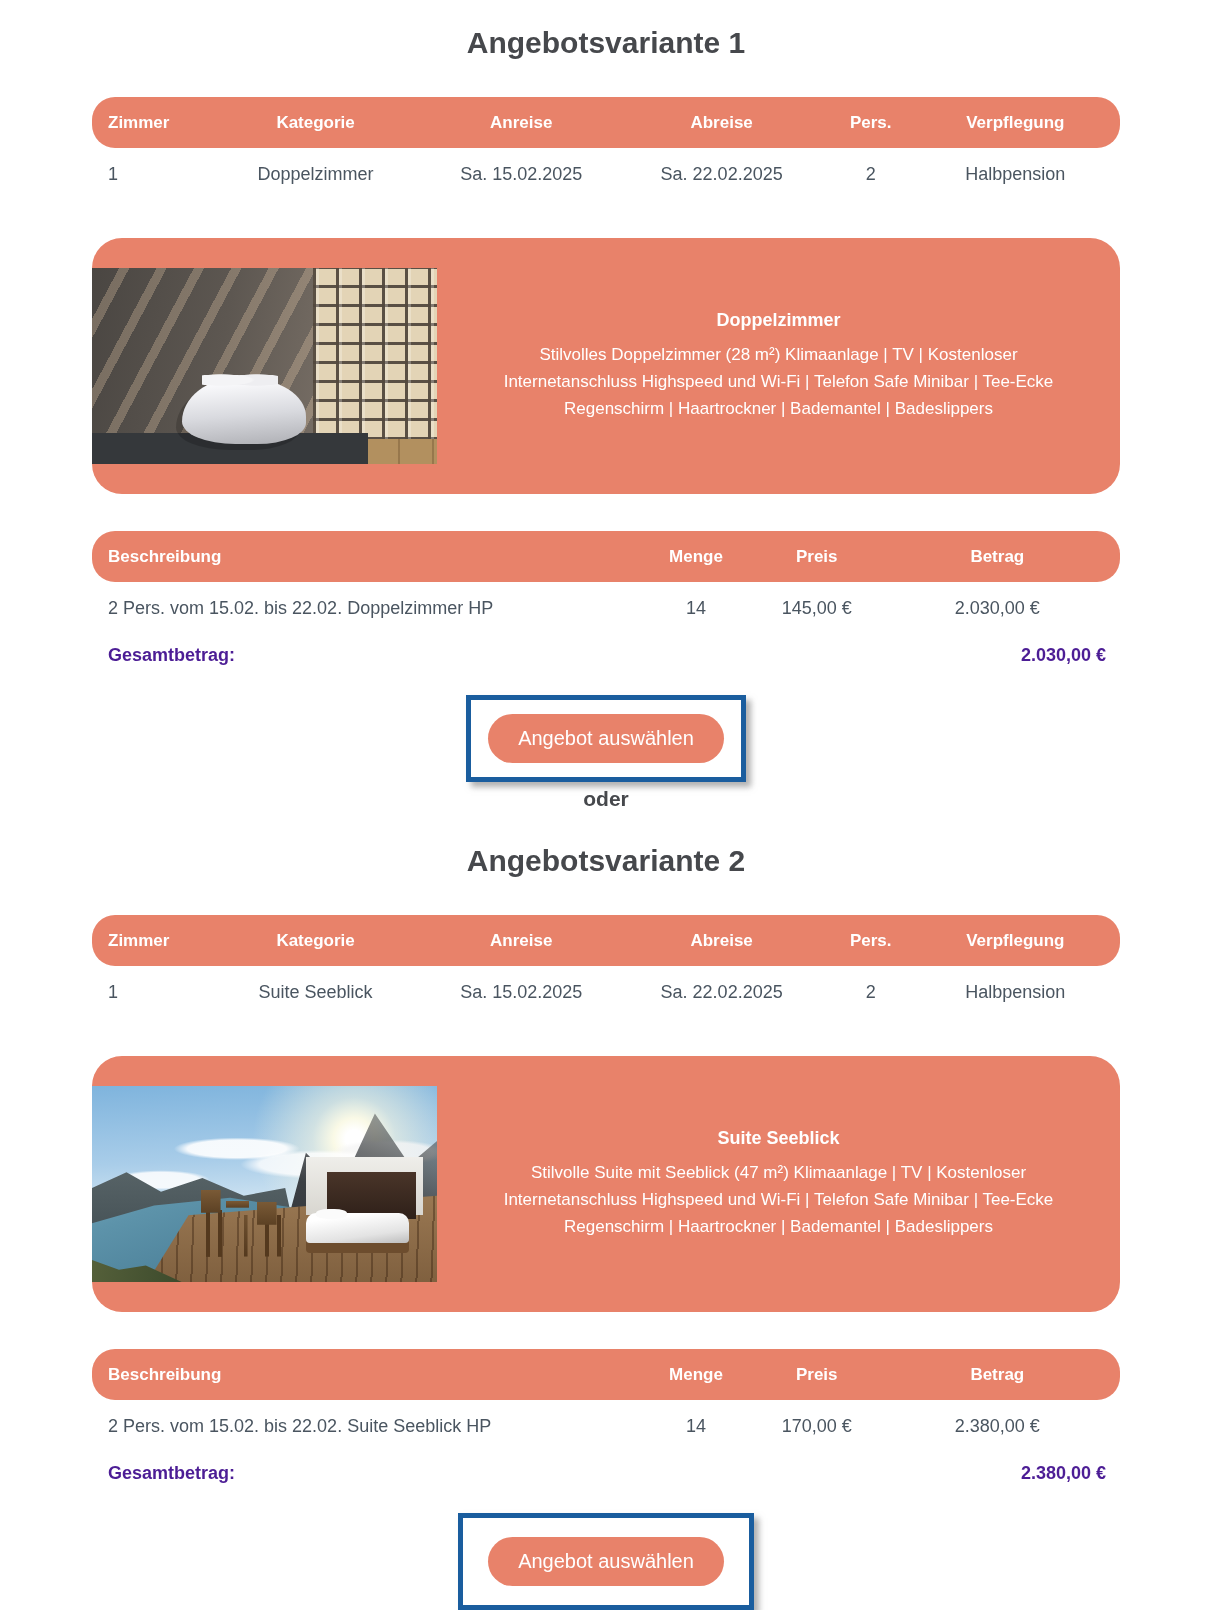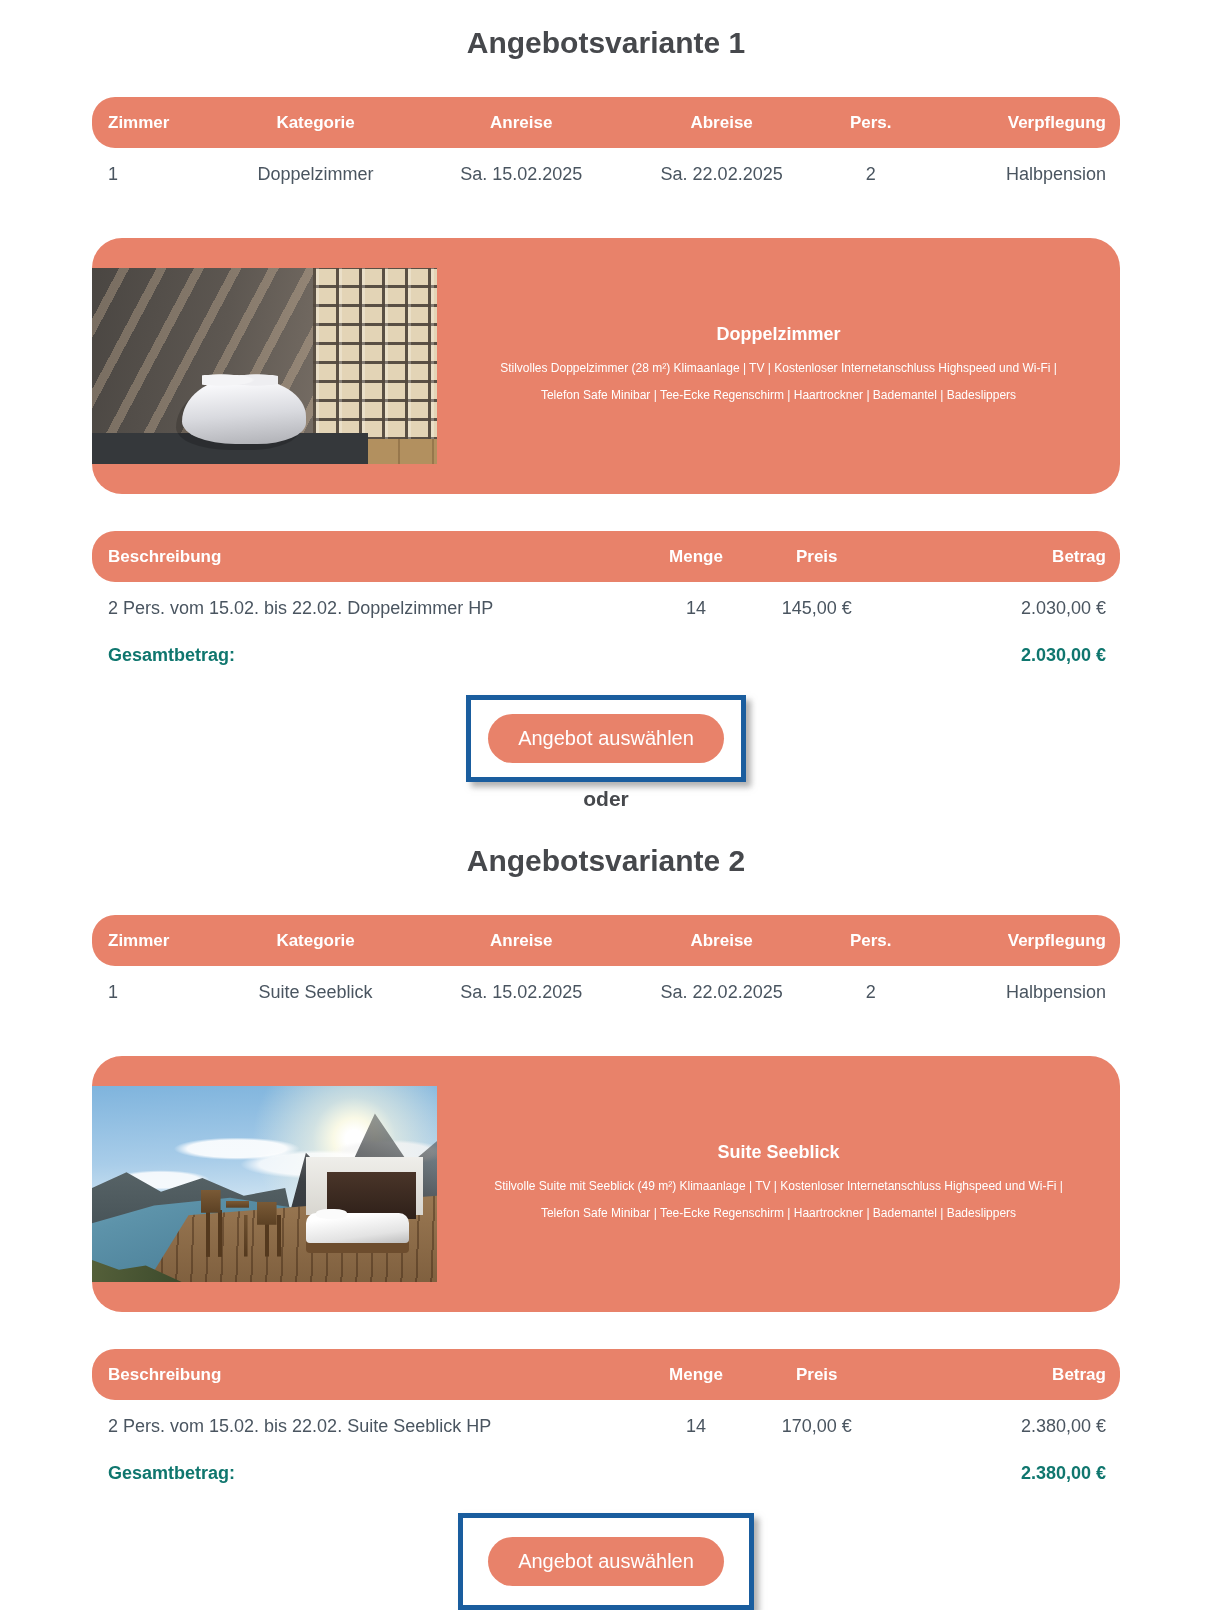"Verpflegung" .ar { text-align: right -> center }
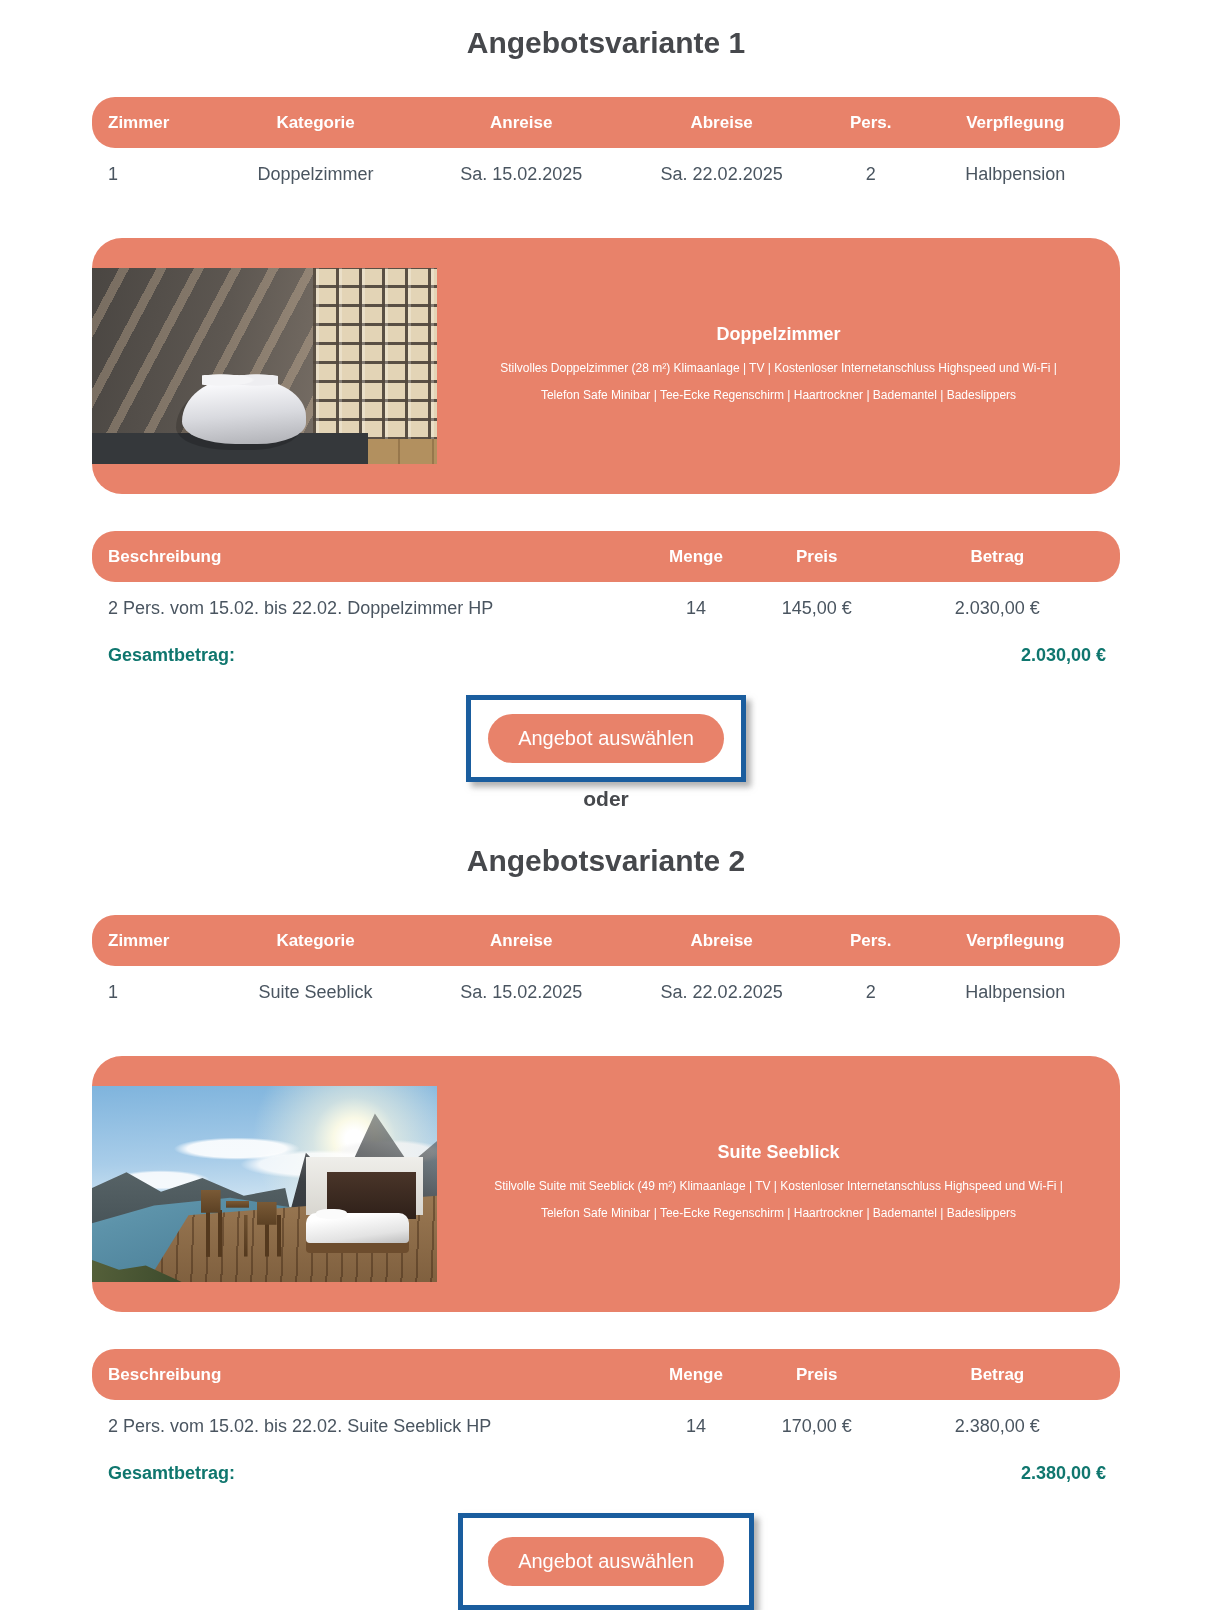"Stilvolles Doppelzimmer (28 m²)" .card-desc { font-size: 12px -> 17px }
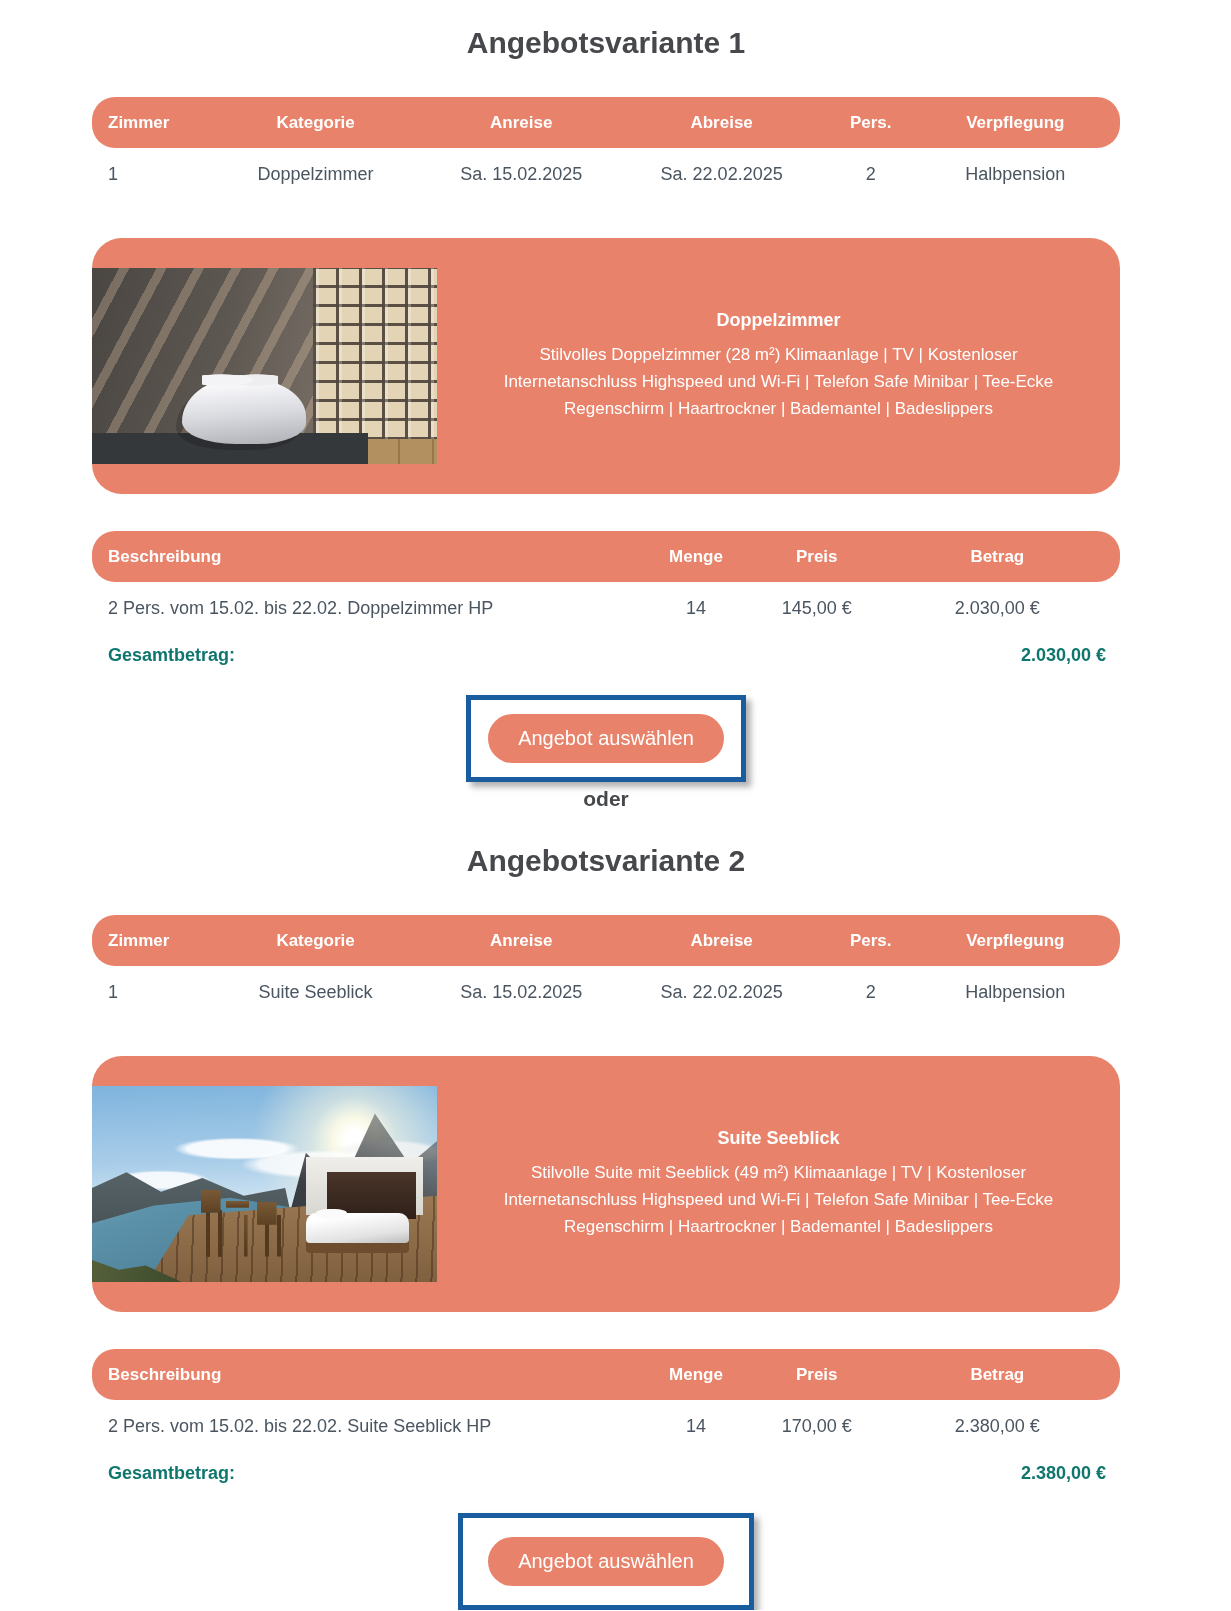"Gesamtbetrag:" .total-row { color: #0f766e -> #4c1d95 }
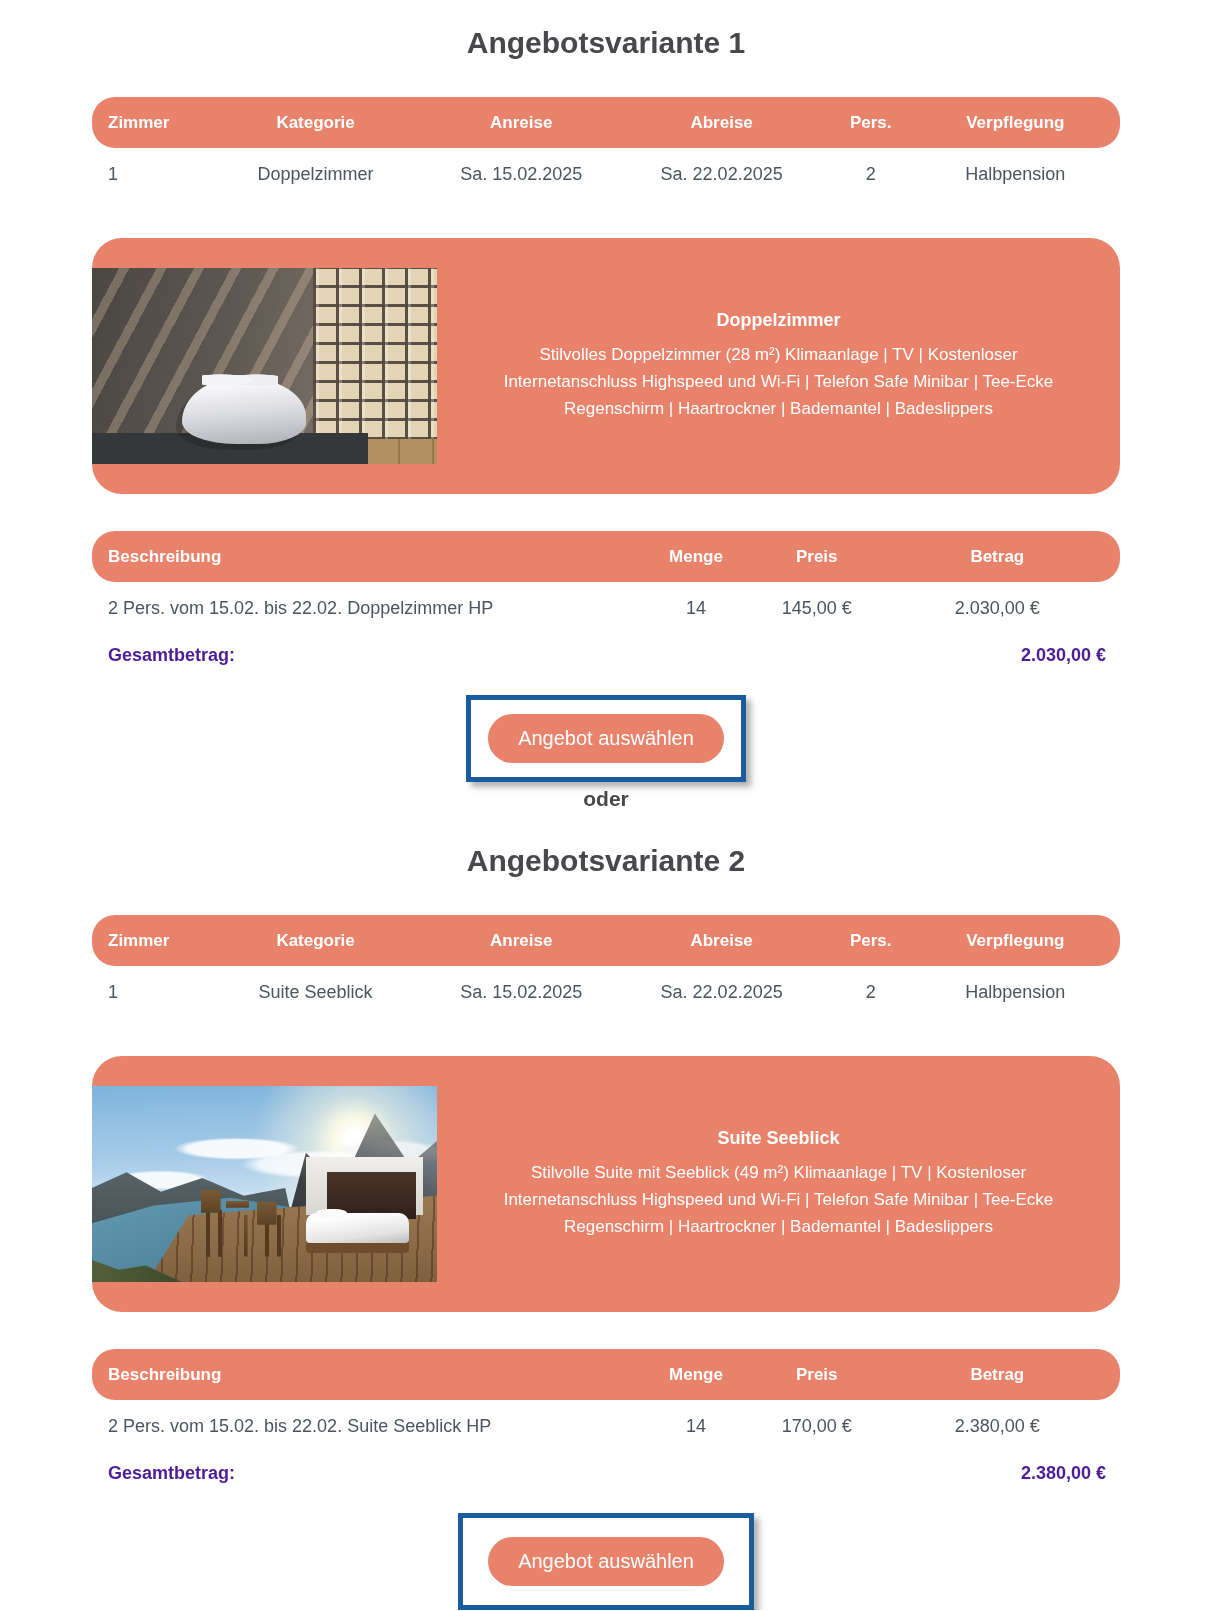"Stilvolle Suite mit Seeblick (49" div.card-desc { text: 49 -> 47 }
